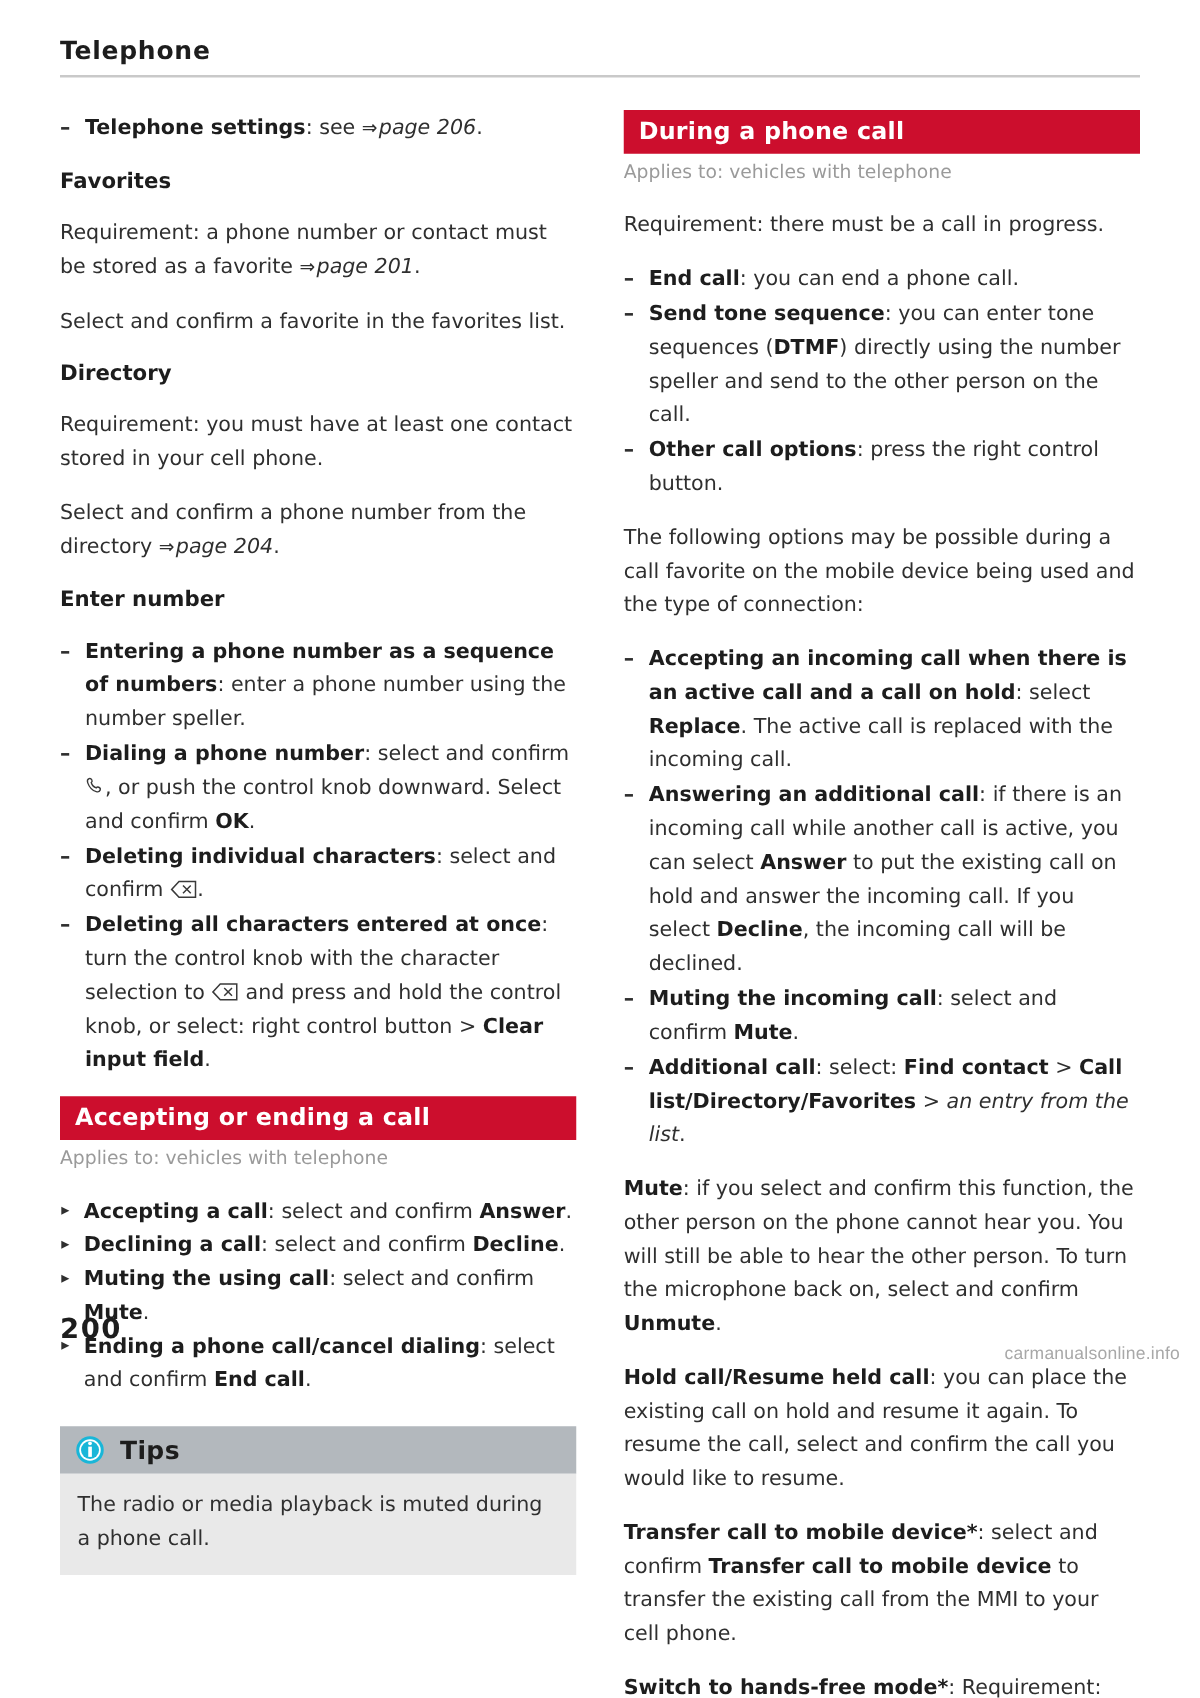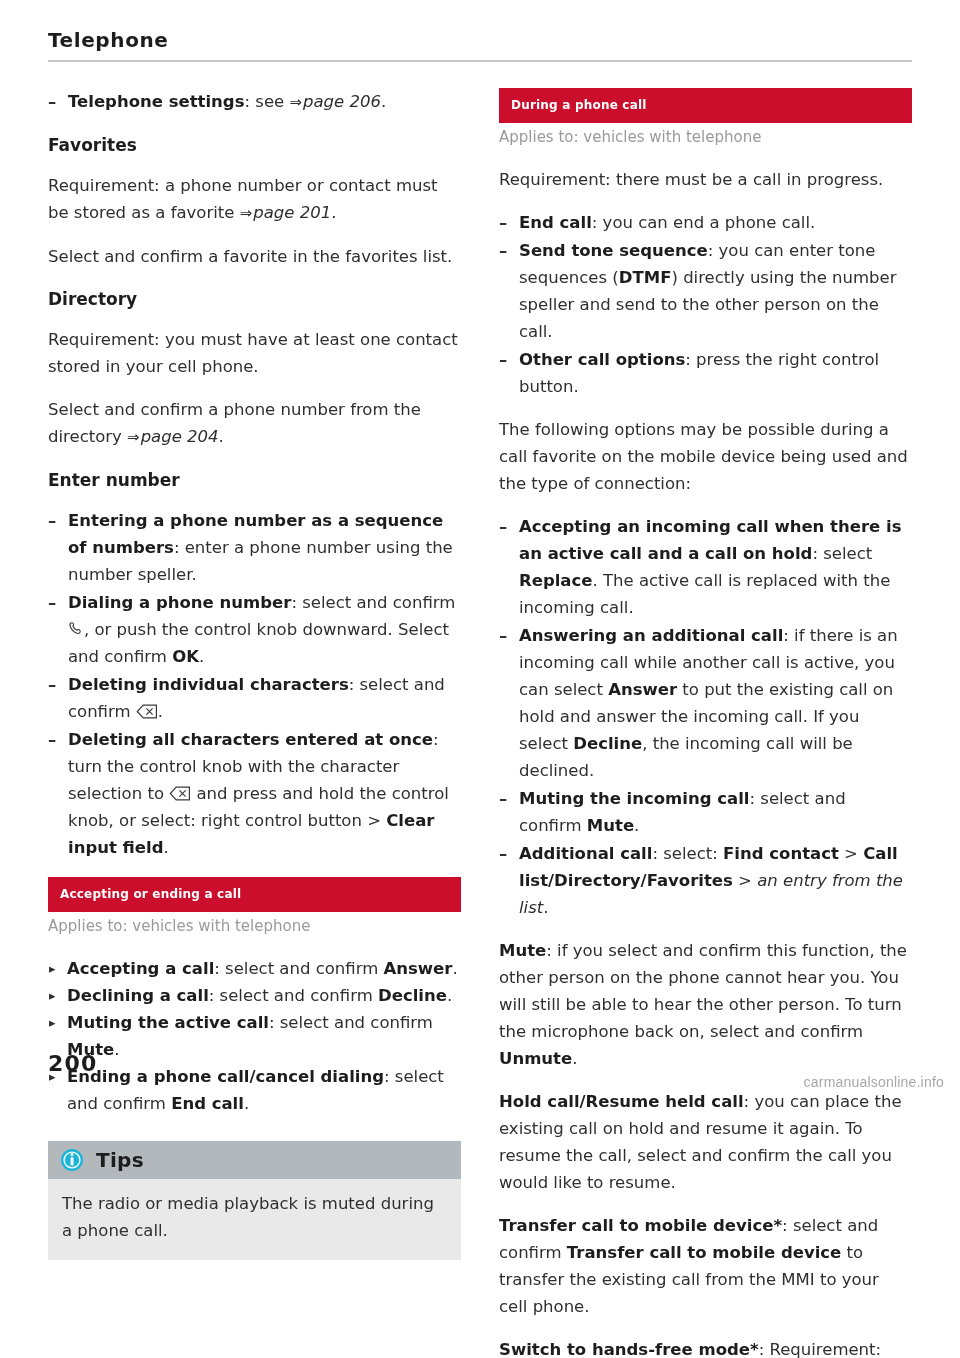"During a phone call" .section-banner { font-size: 12px -> 19px }
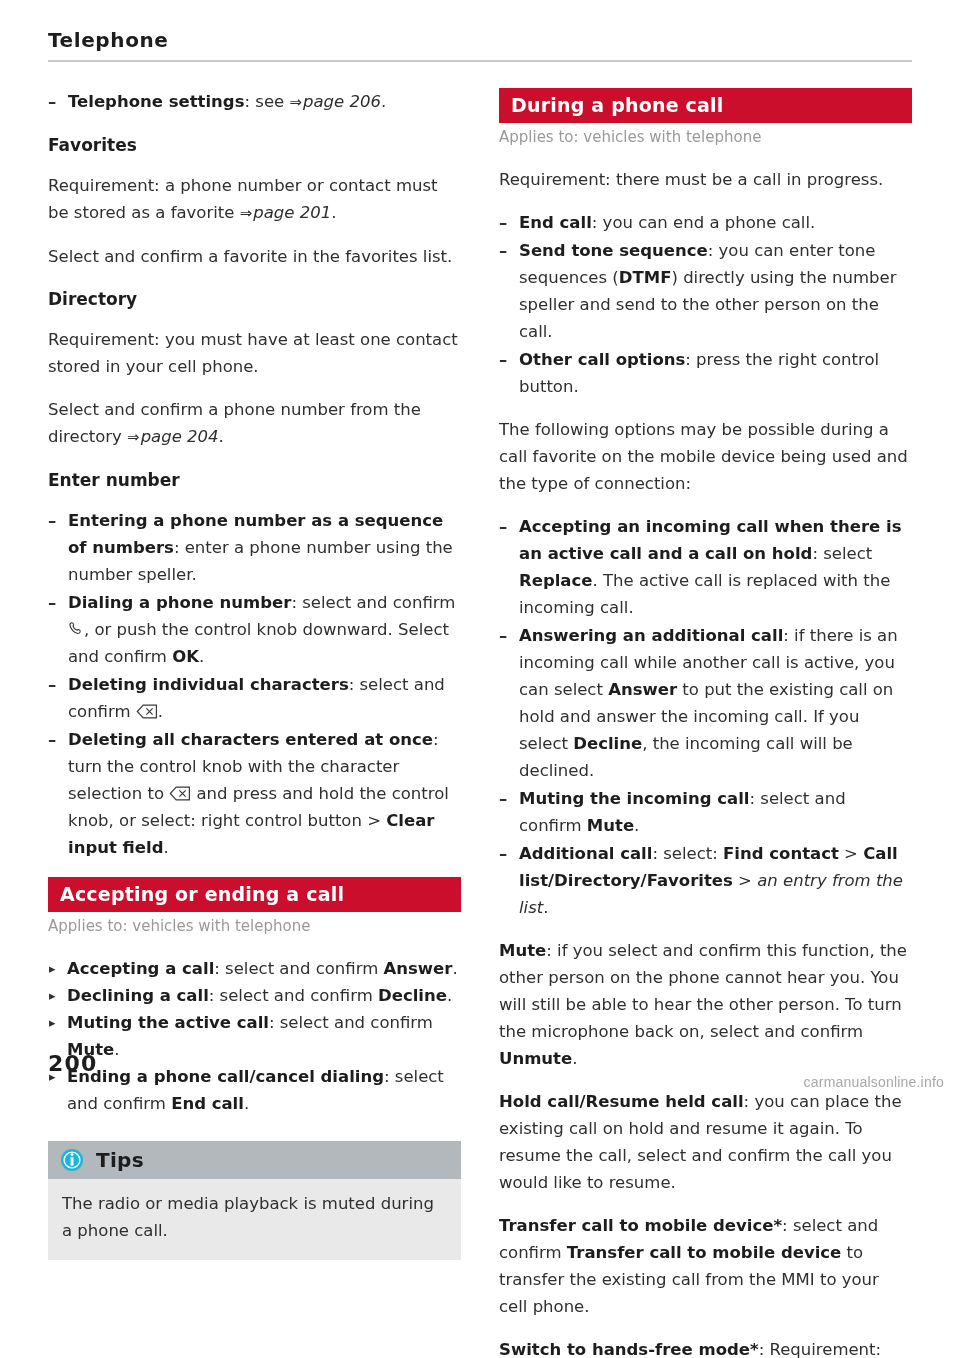"Muting the active call" b { text: active -> using }
